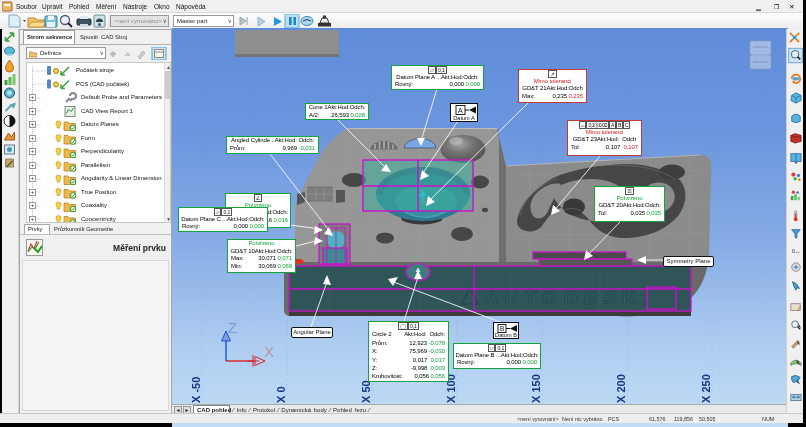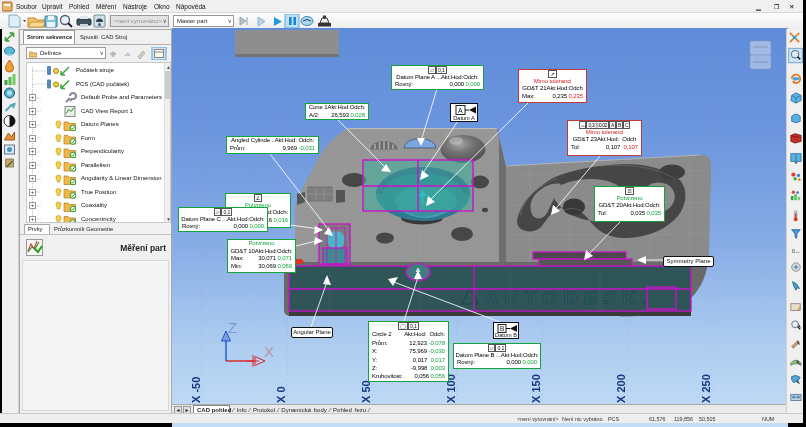"Měření part" span.ptab { text: part -> prvku }
